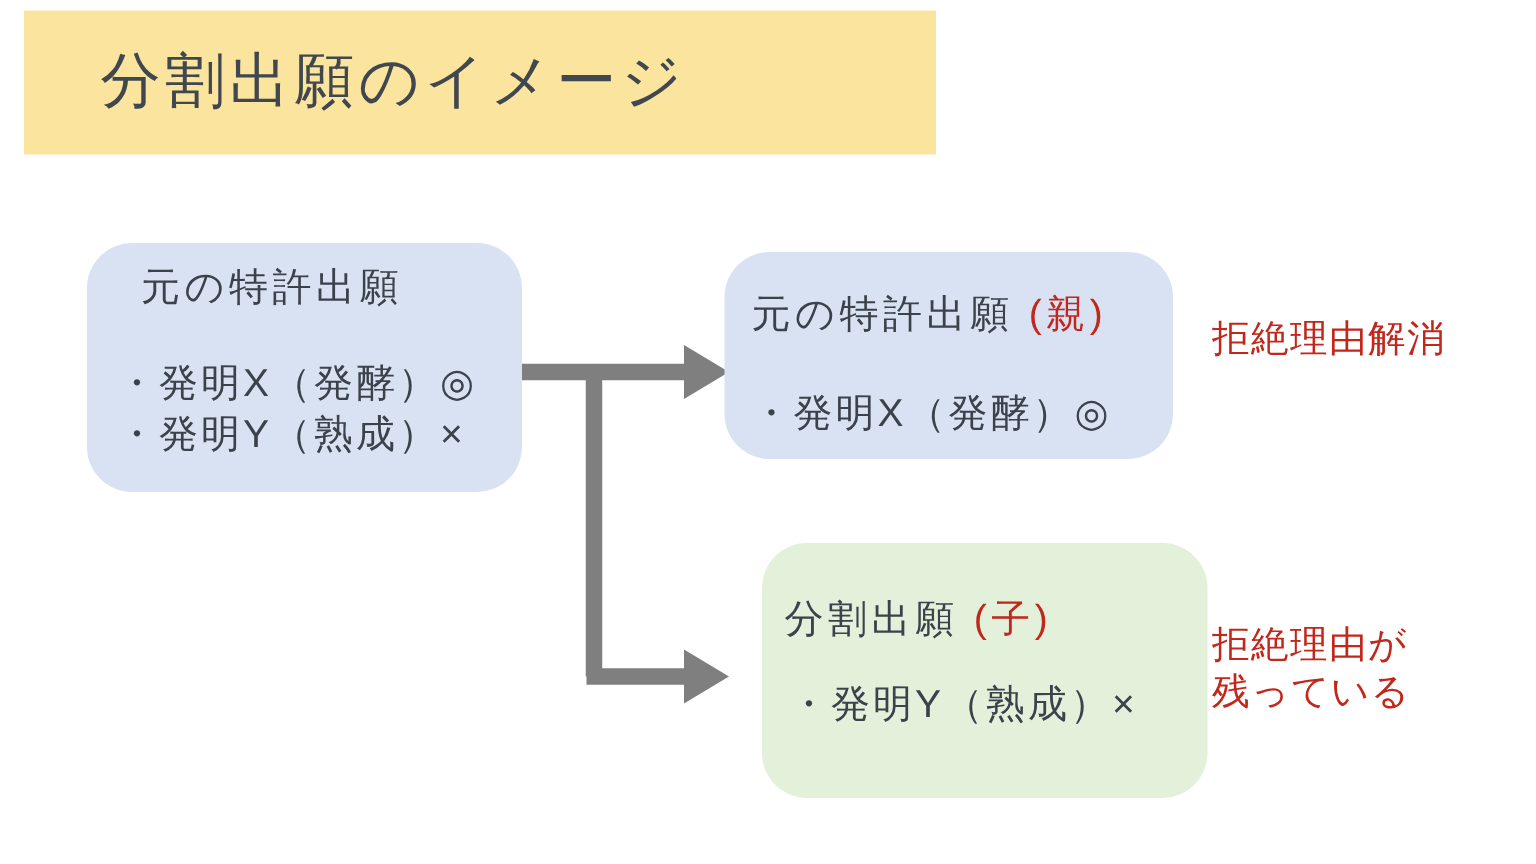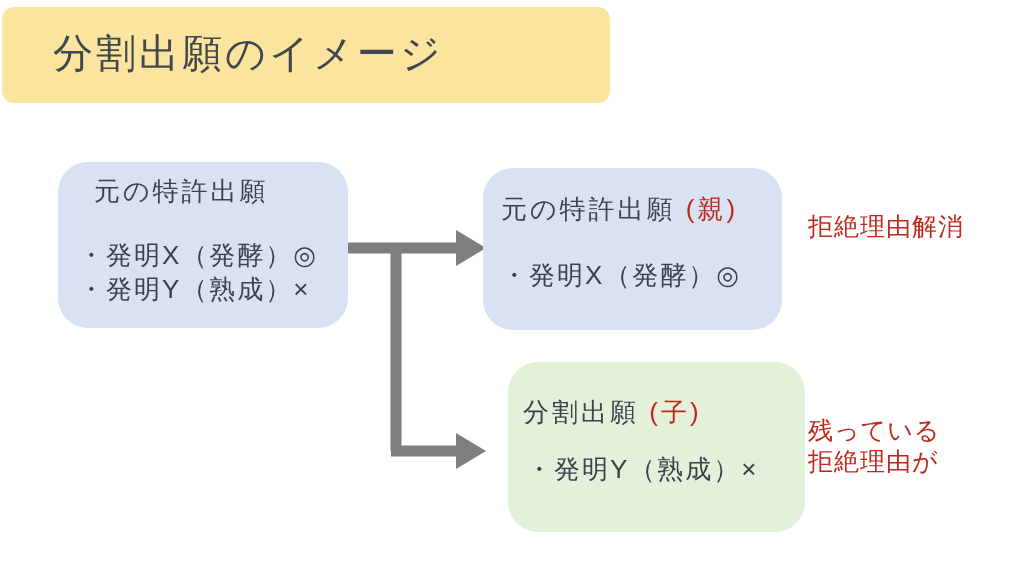"分割出願のイメージ" .banner { border-radius: 12px -> none; left: 2px -> 16px }
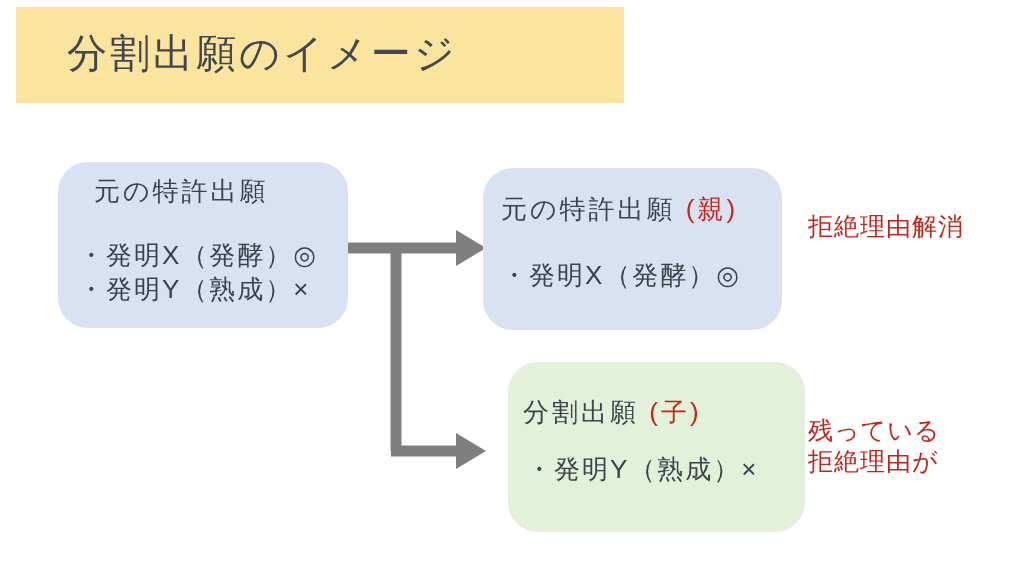"元の特許出願 (親)" .box-parent { height: 162px -> 138px }
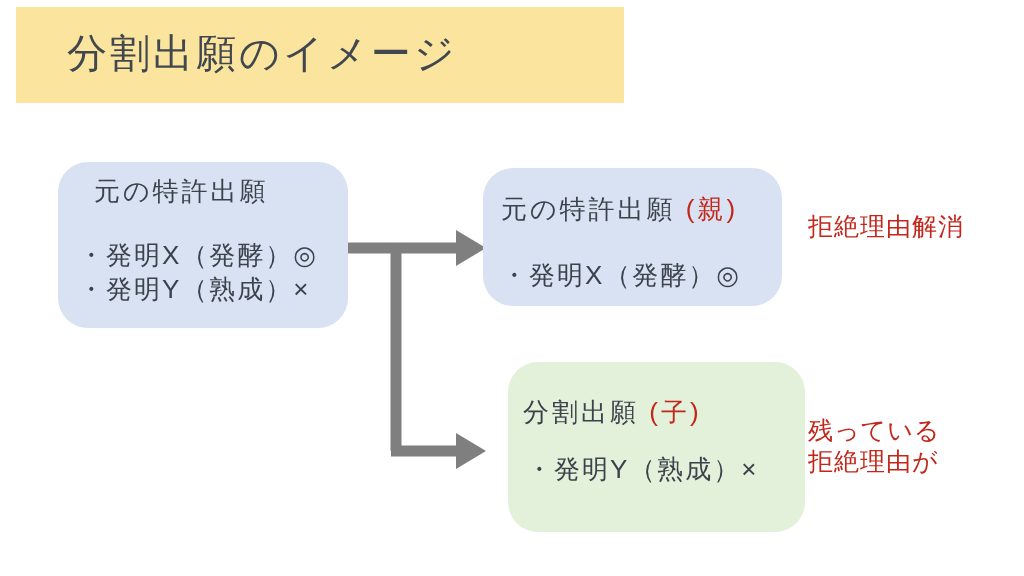"残っている" div { order: before "拒絶理由が" -> after "拒絶理由が" }
